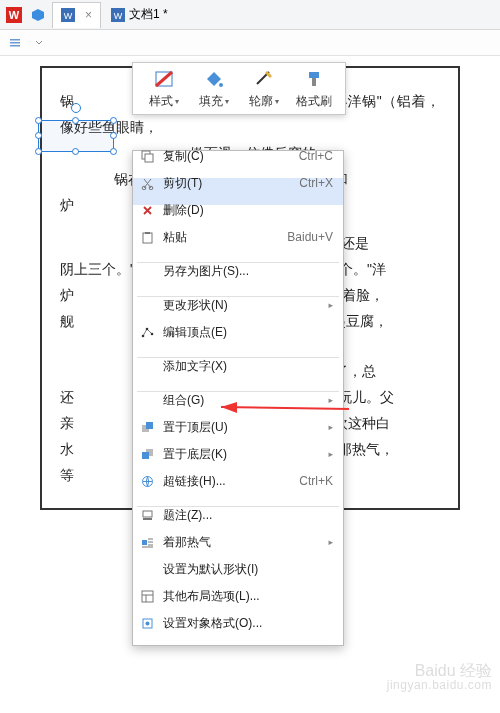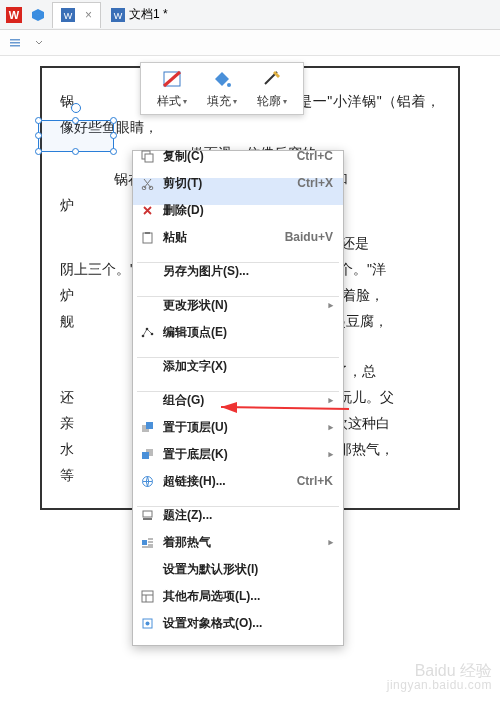"样式" .floatbar { left: 140px -> 132px }
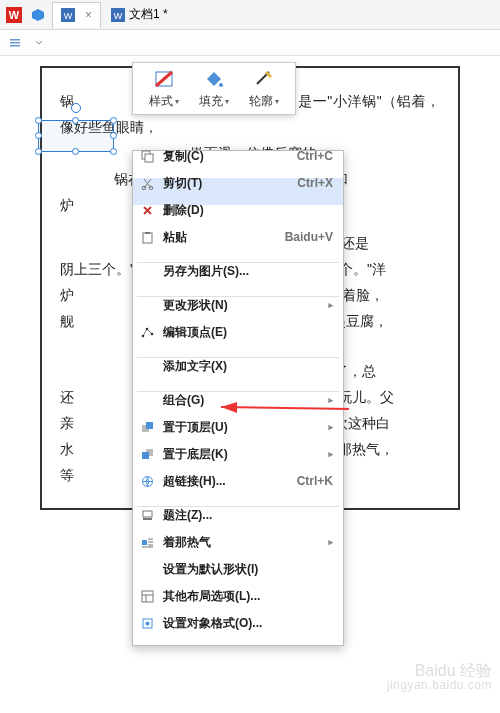"格式刷" div.fb-btn { html: none -> <div> <span> <svg> <rect></rect> <rect></rect> </svg> </span> <span> <span>格式刷</span> </span> </div> }
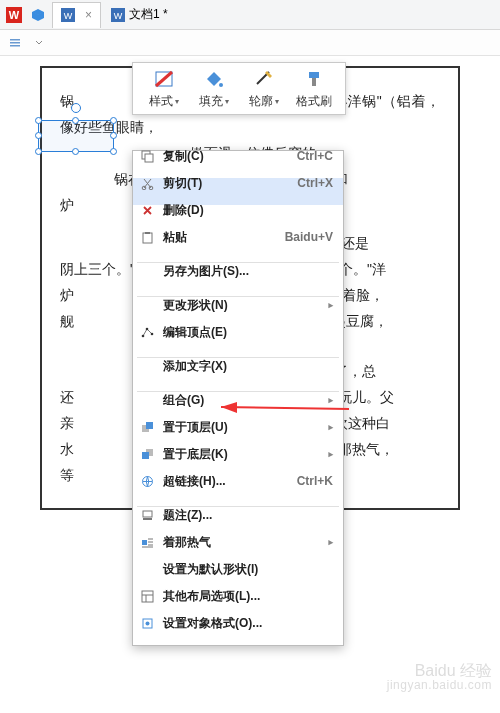"复制(C)" .ctx-menu .item { font-weight: bold -> none }
